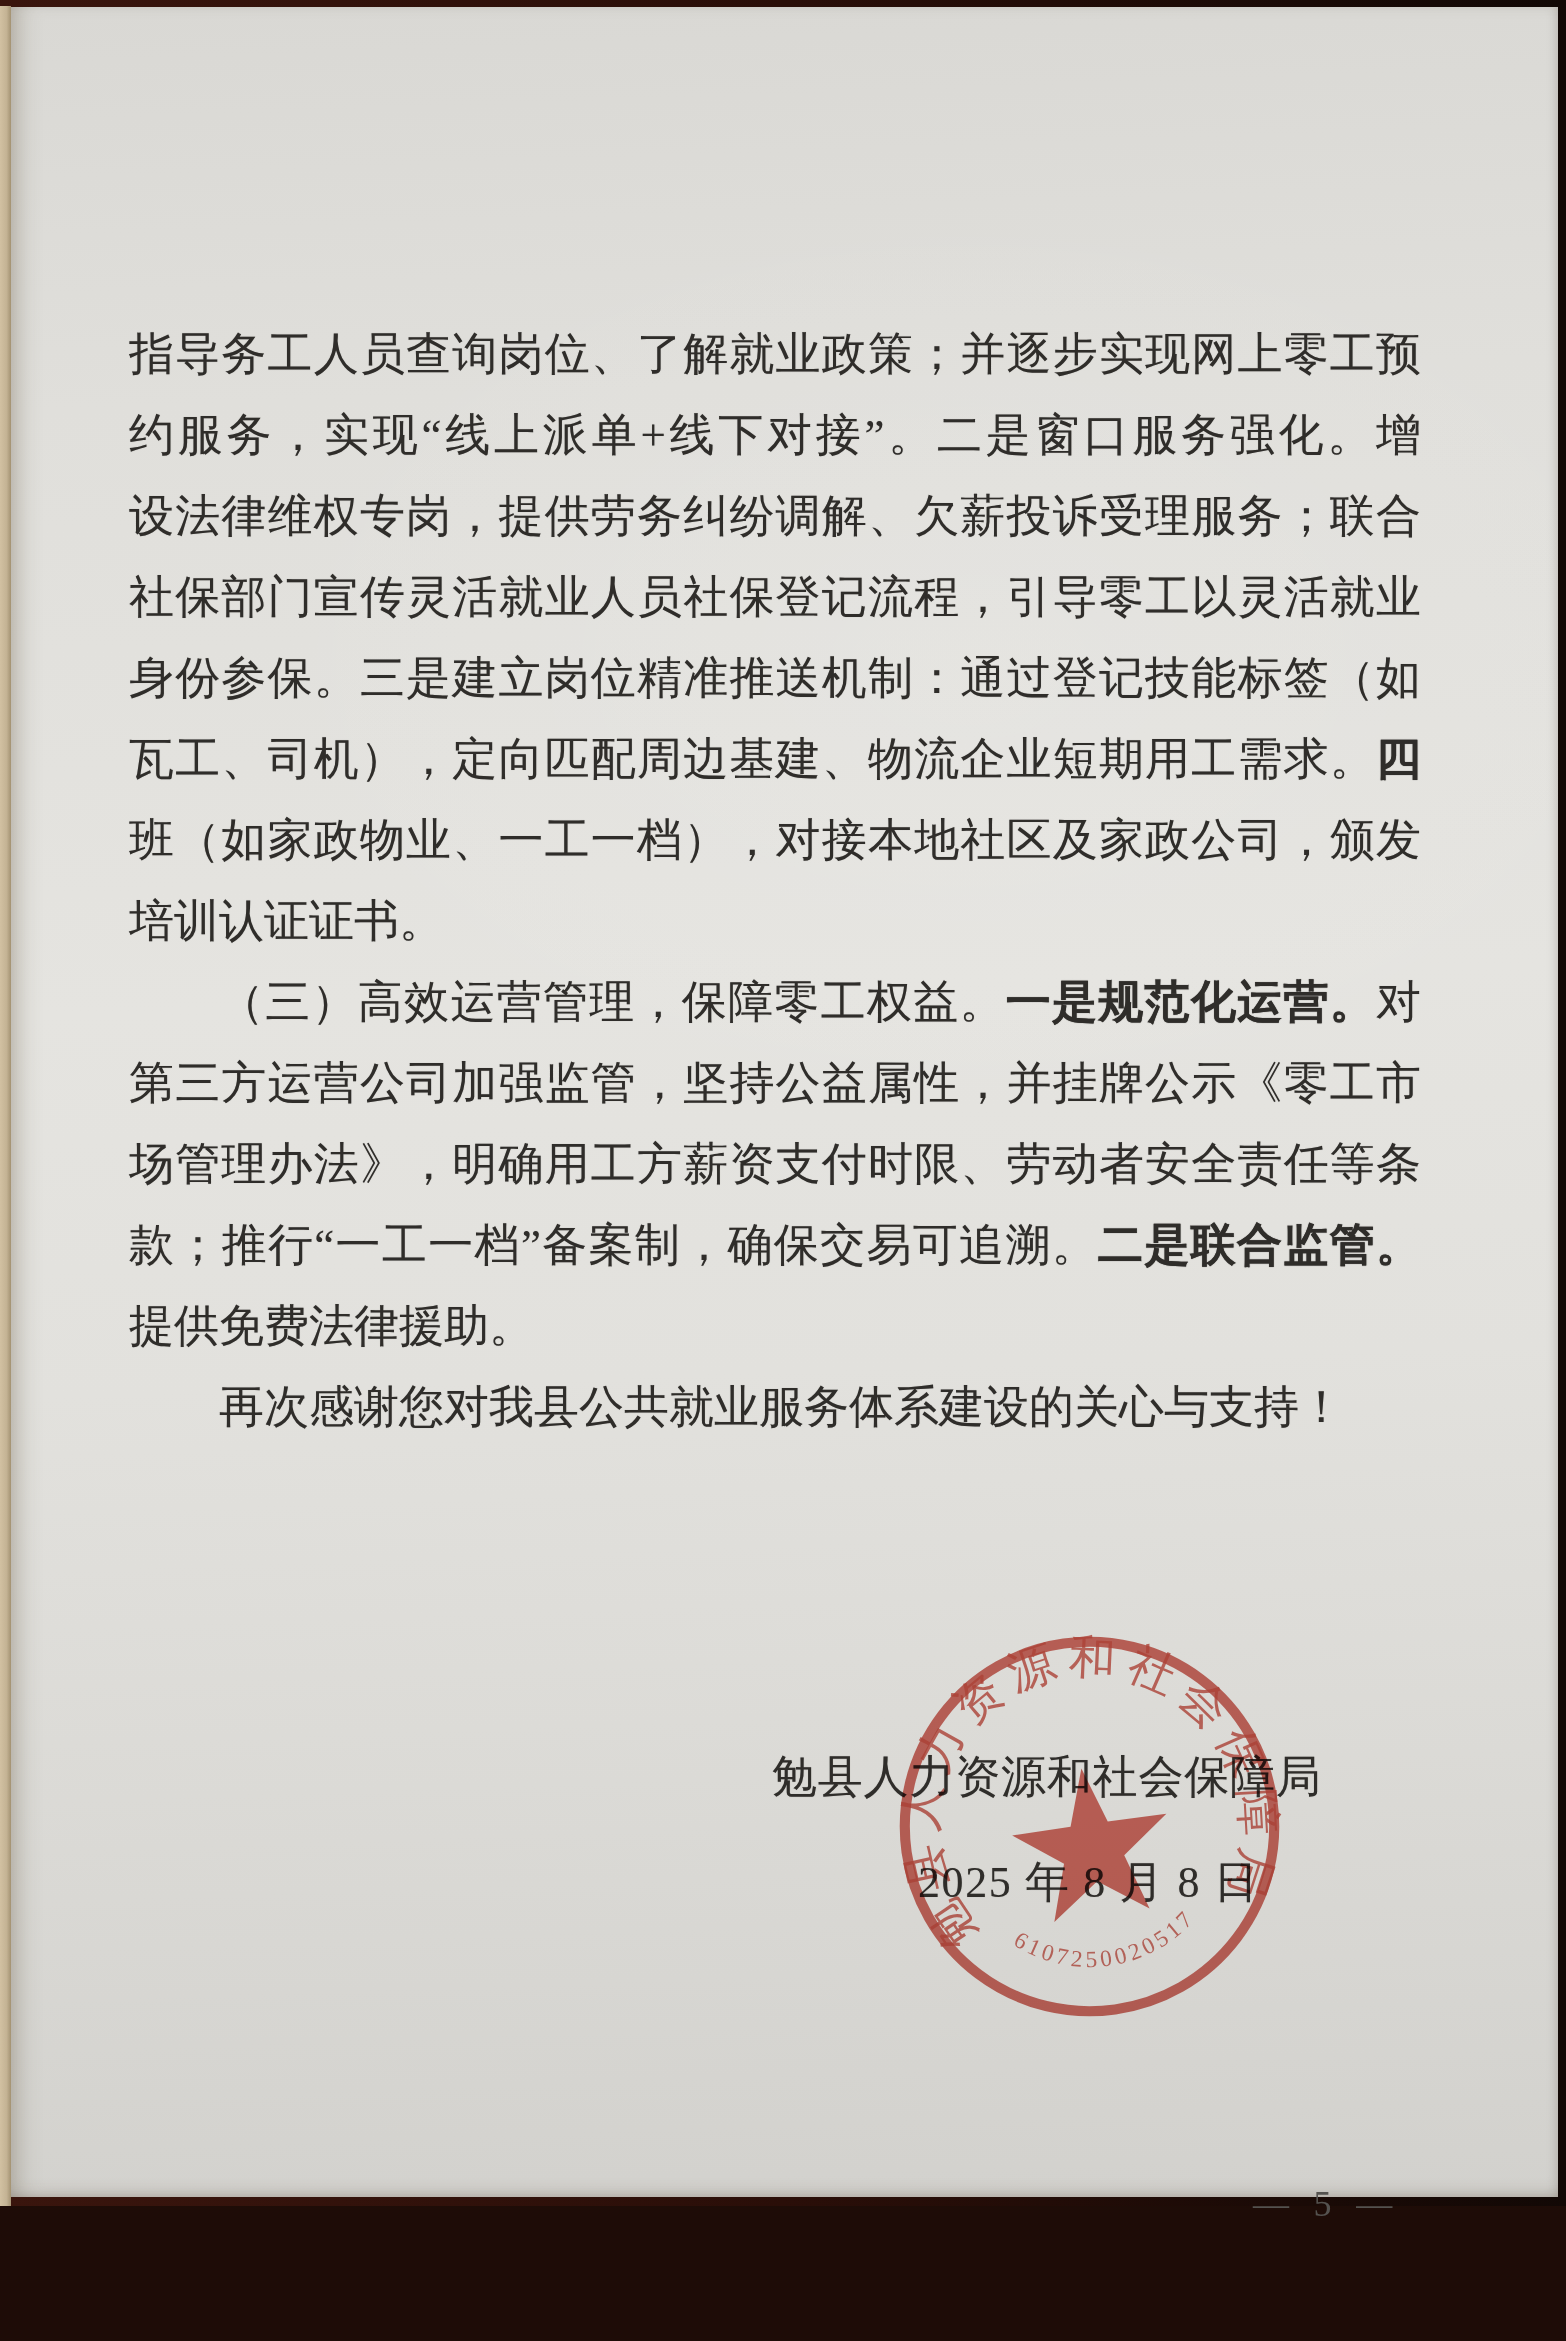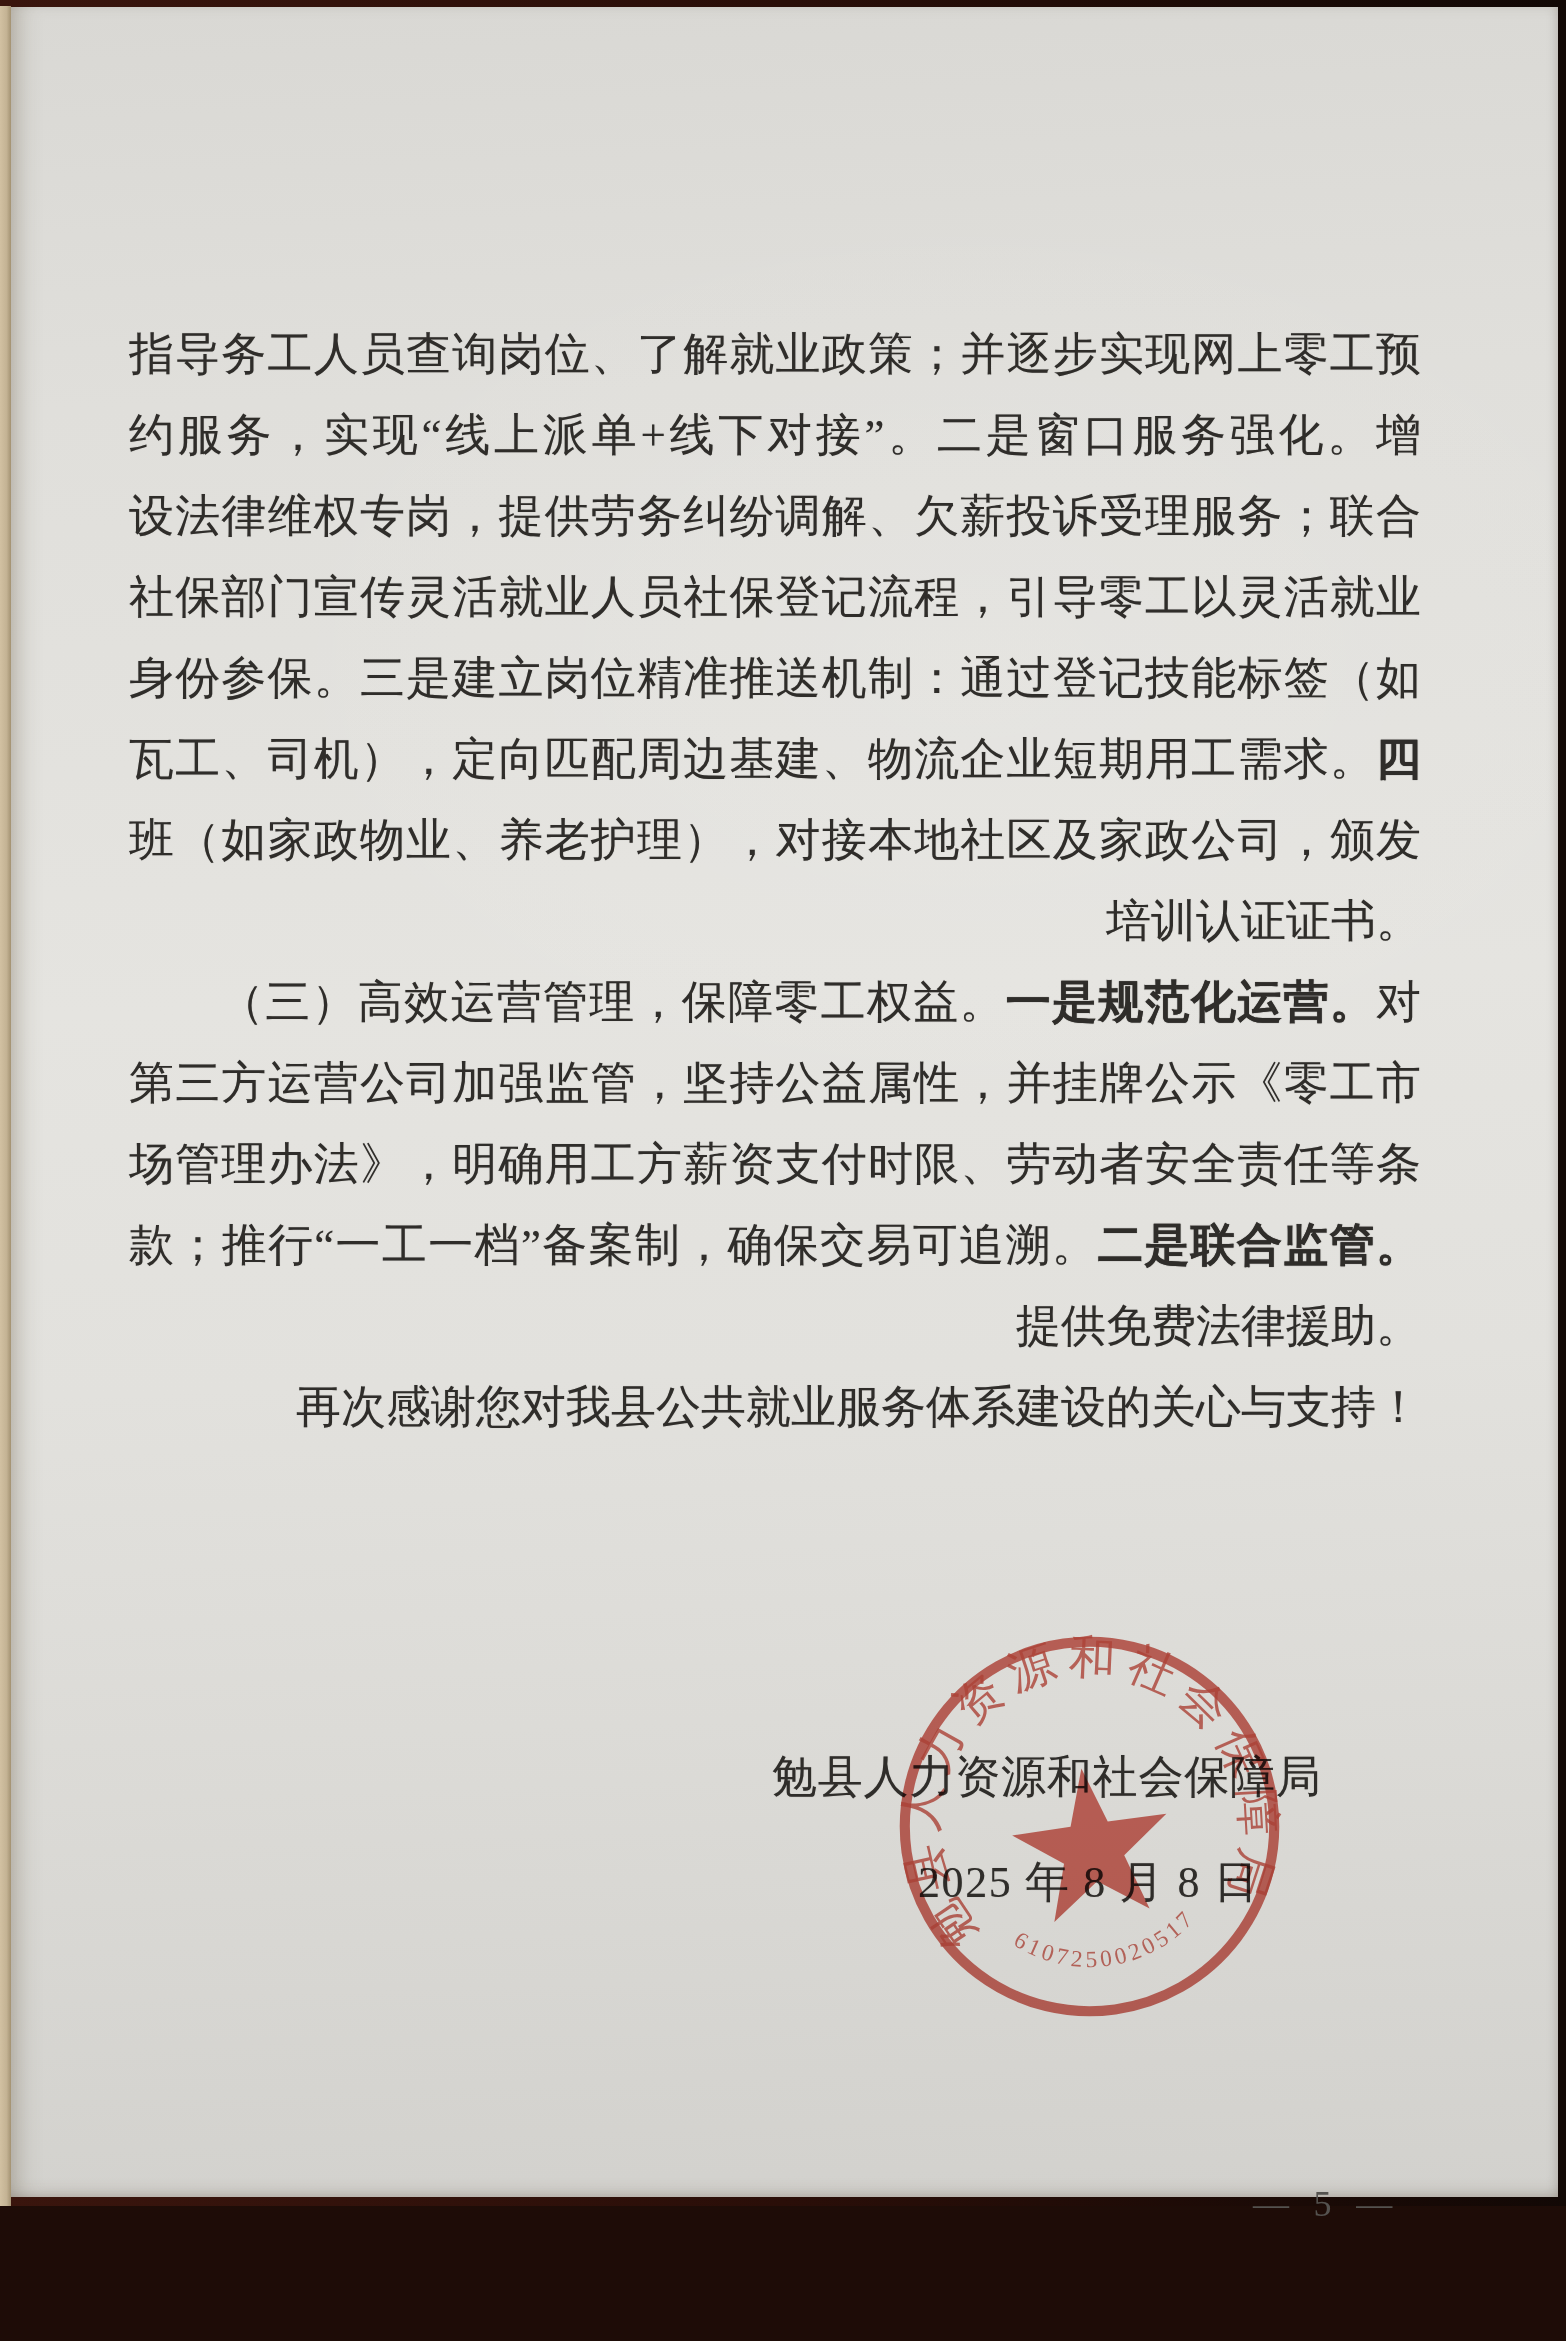"班（如家政物业、养老护理），对接本地社区及家政公司，颁发" span { text: 养老护理 -> 一工一档 }
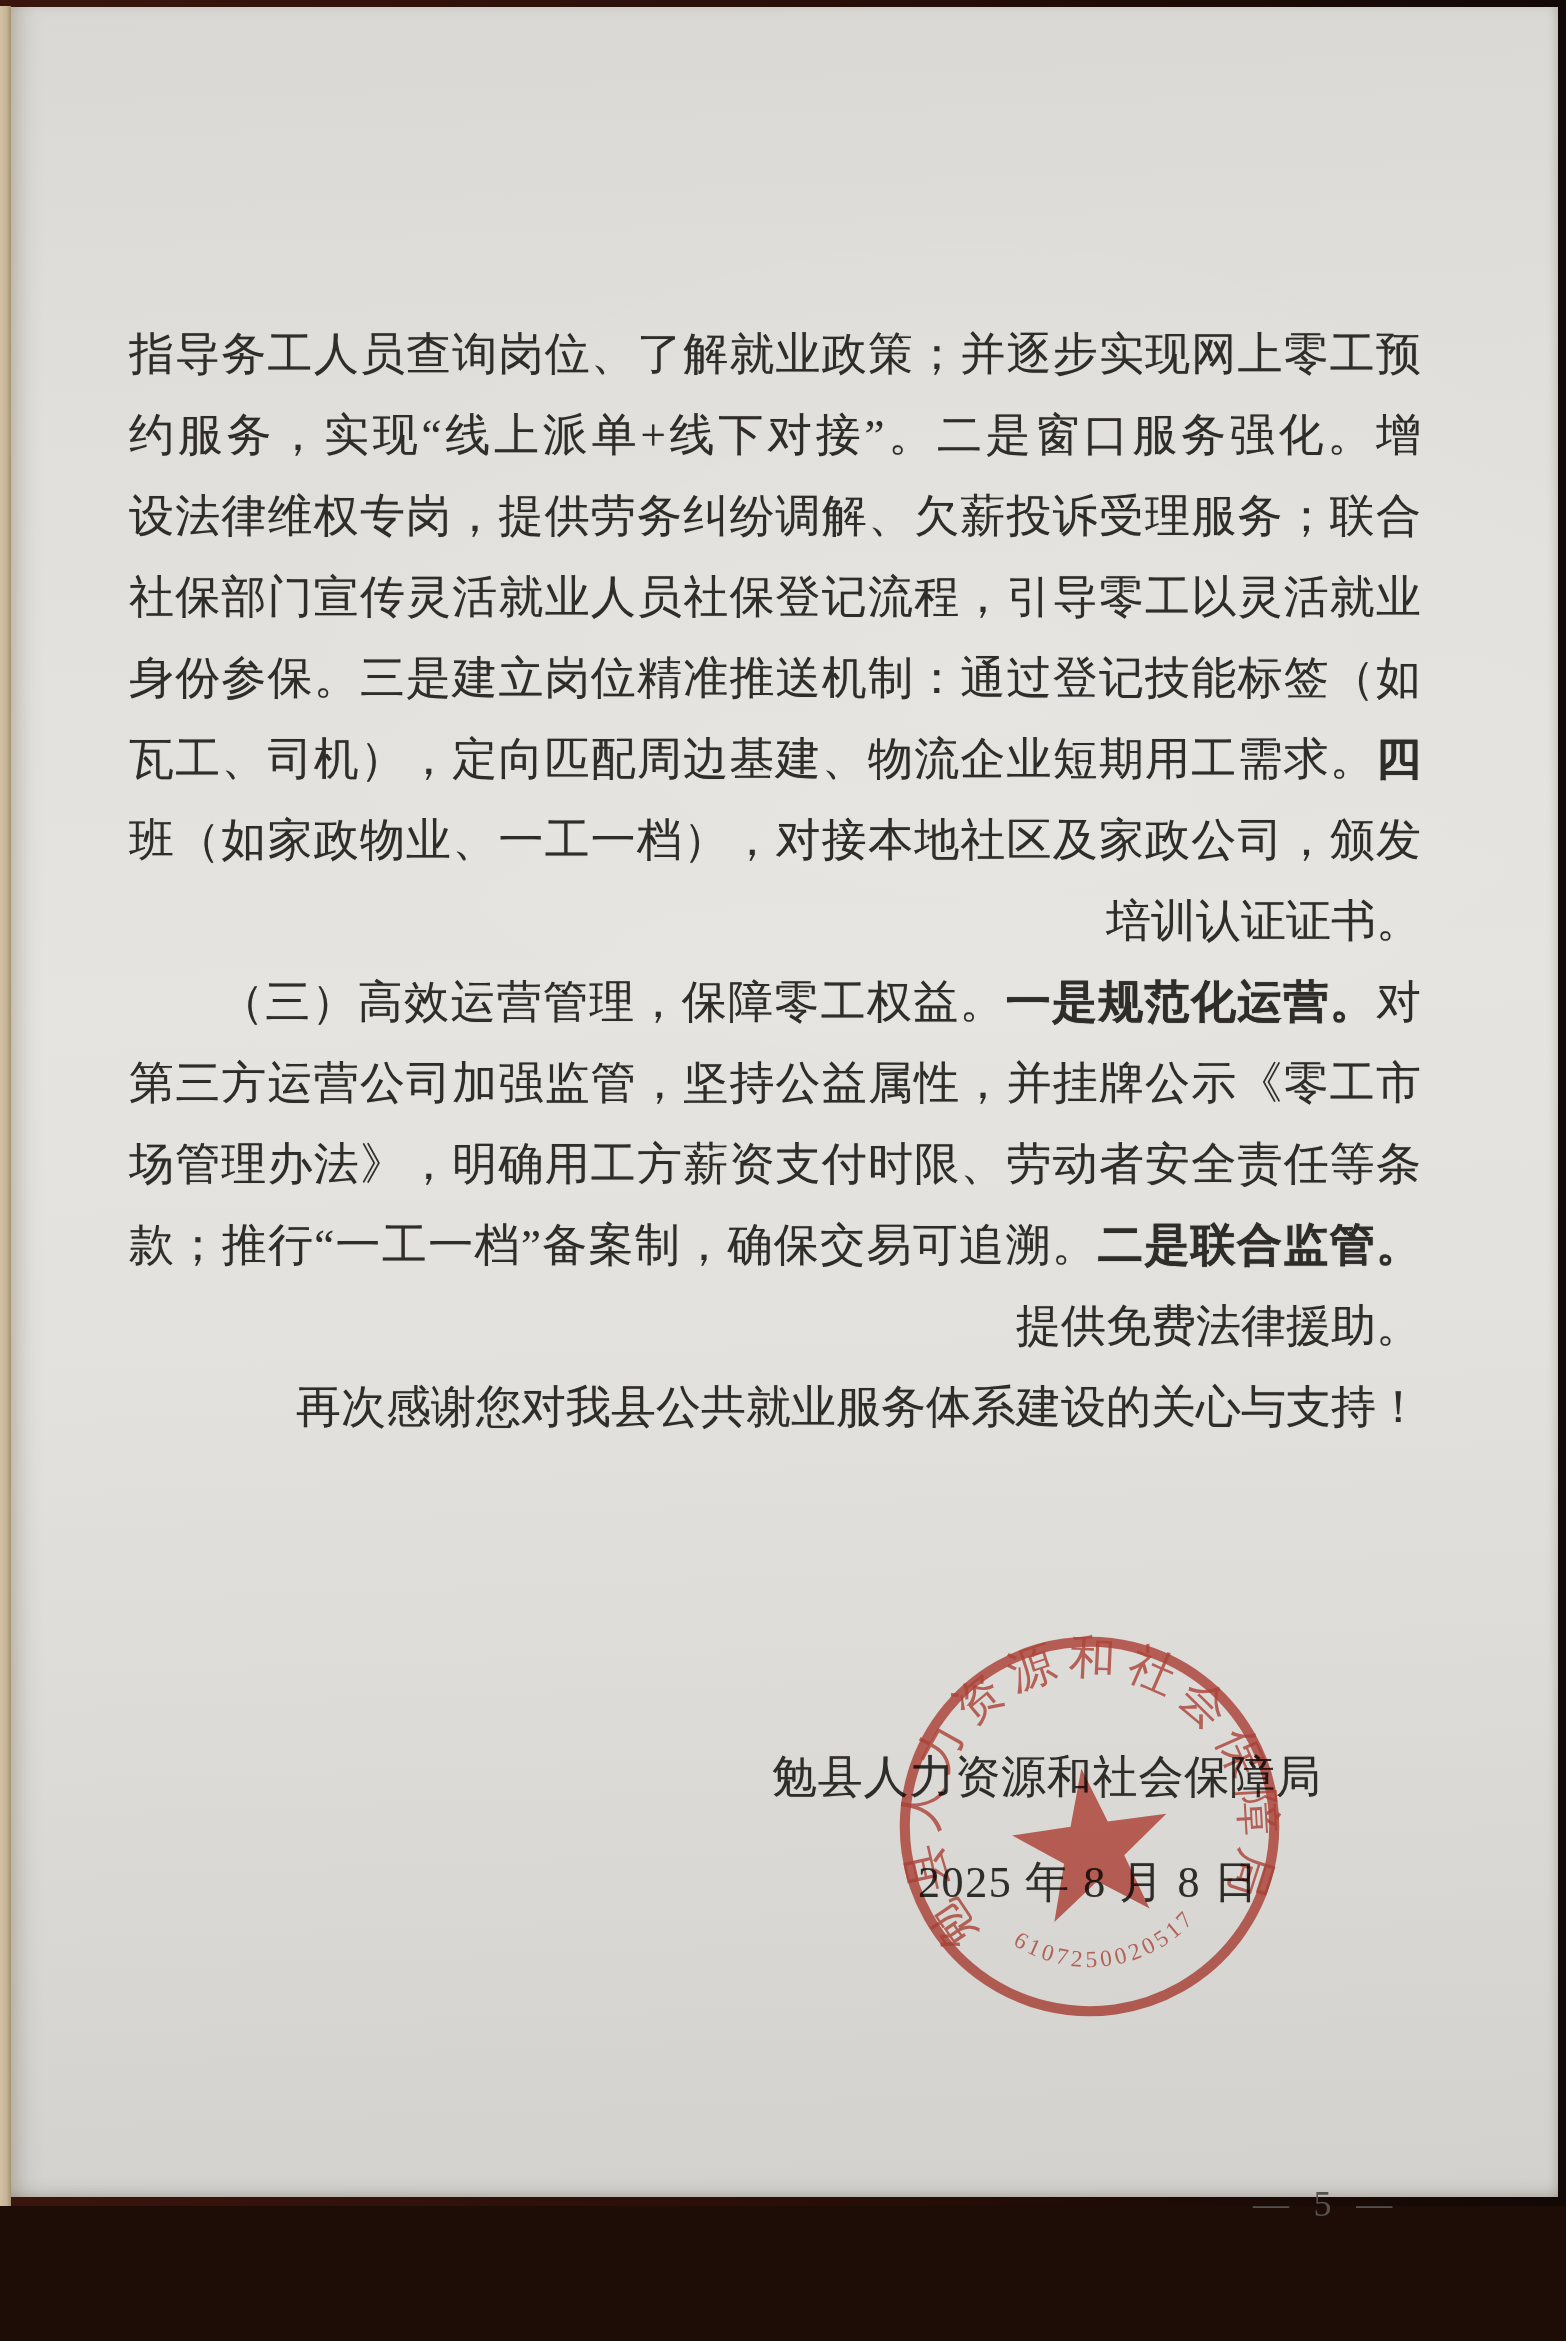"培训认证证书。" .line { text-align: right -> none }
